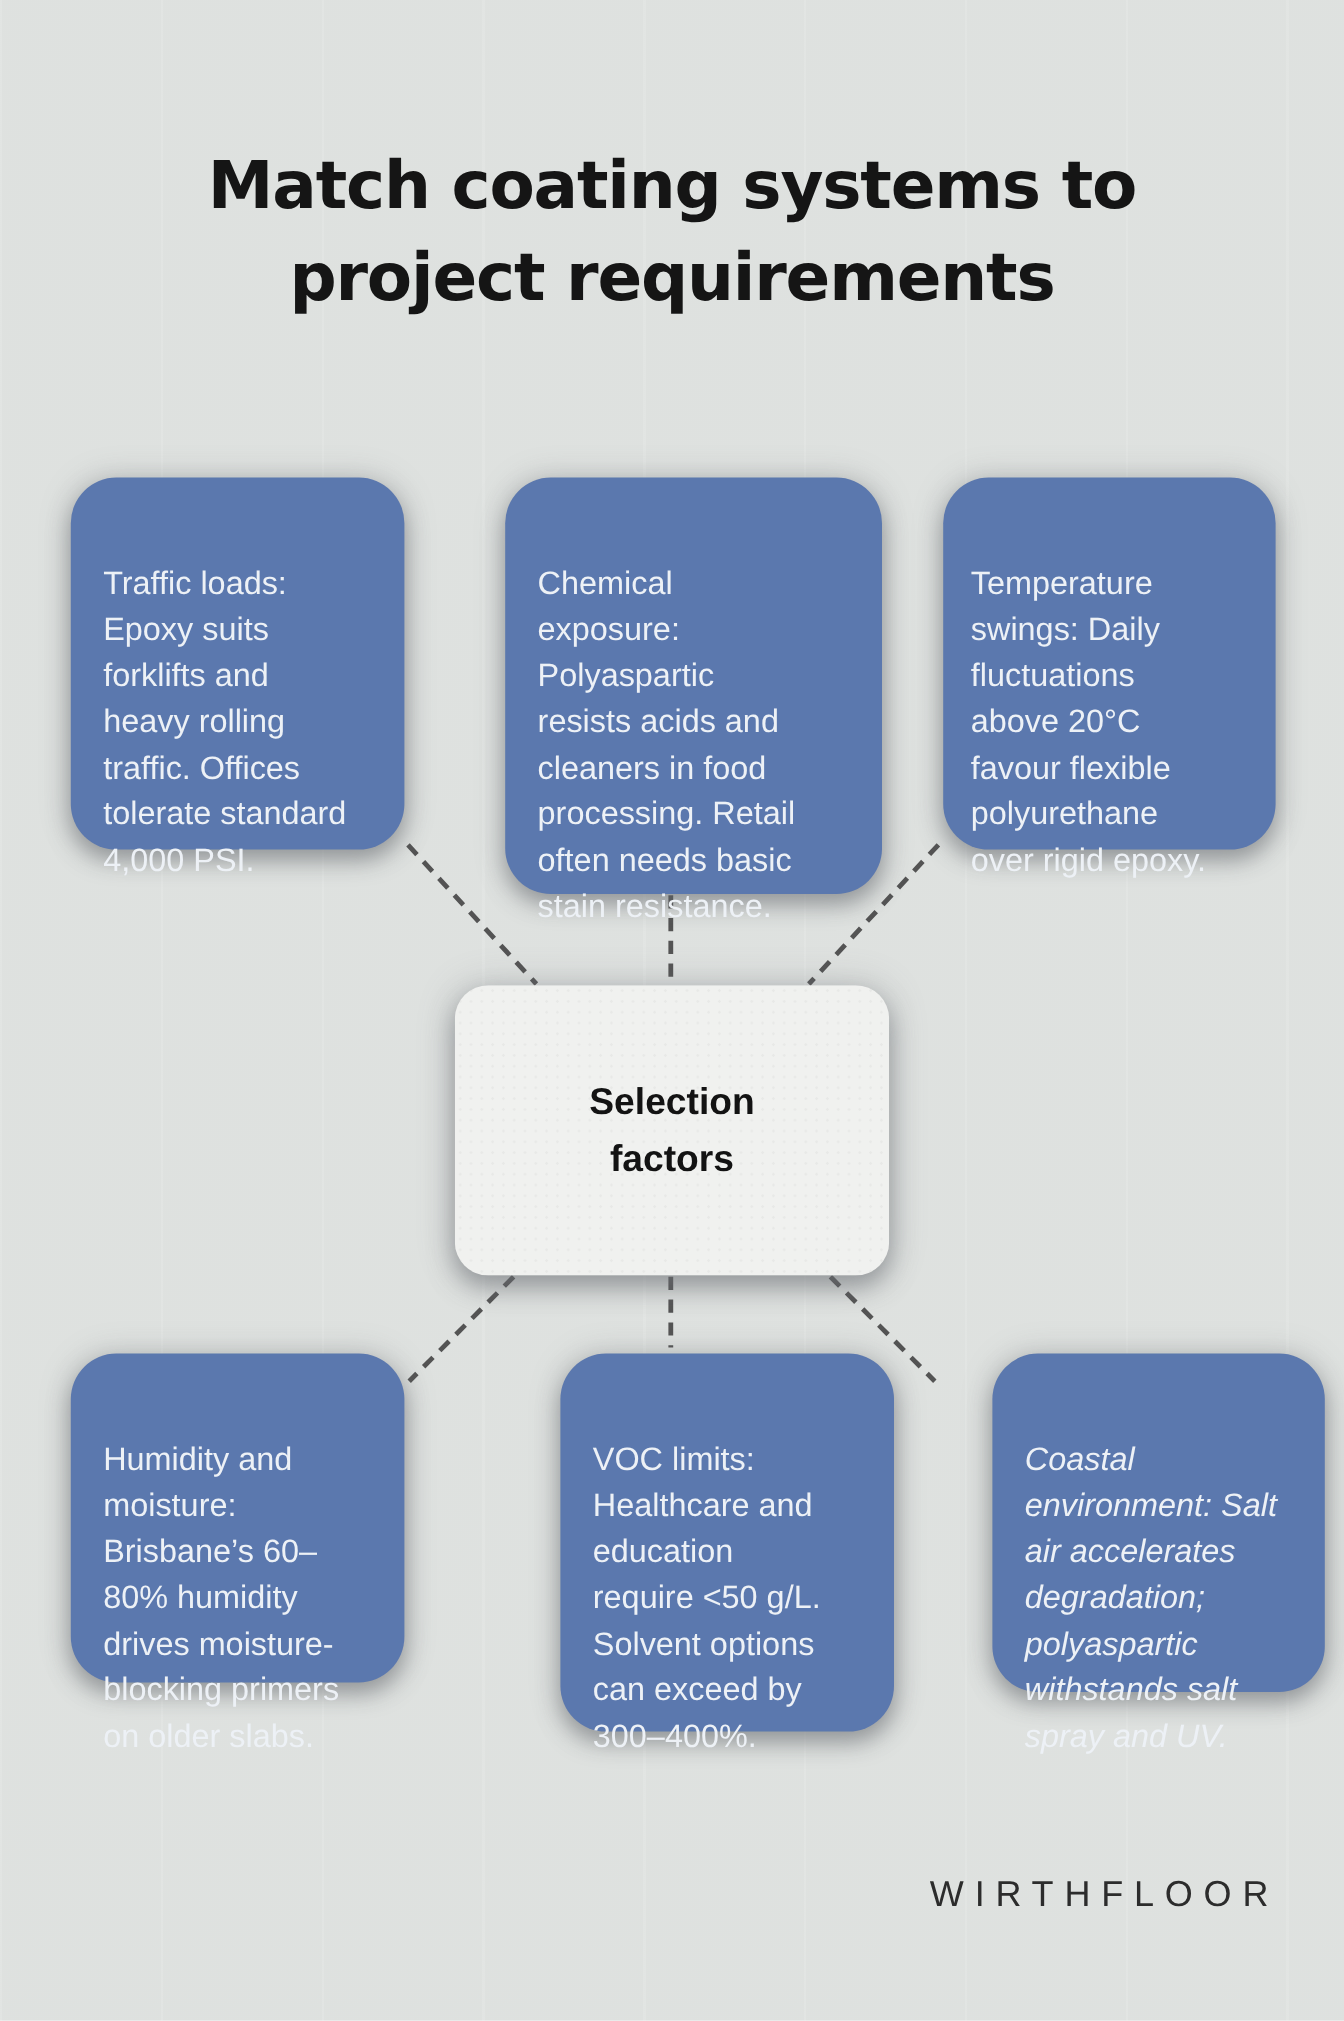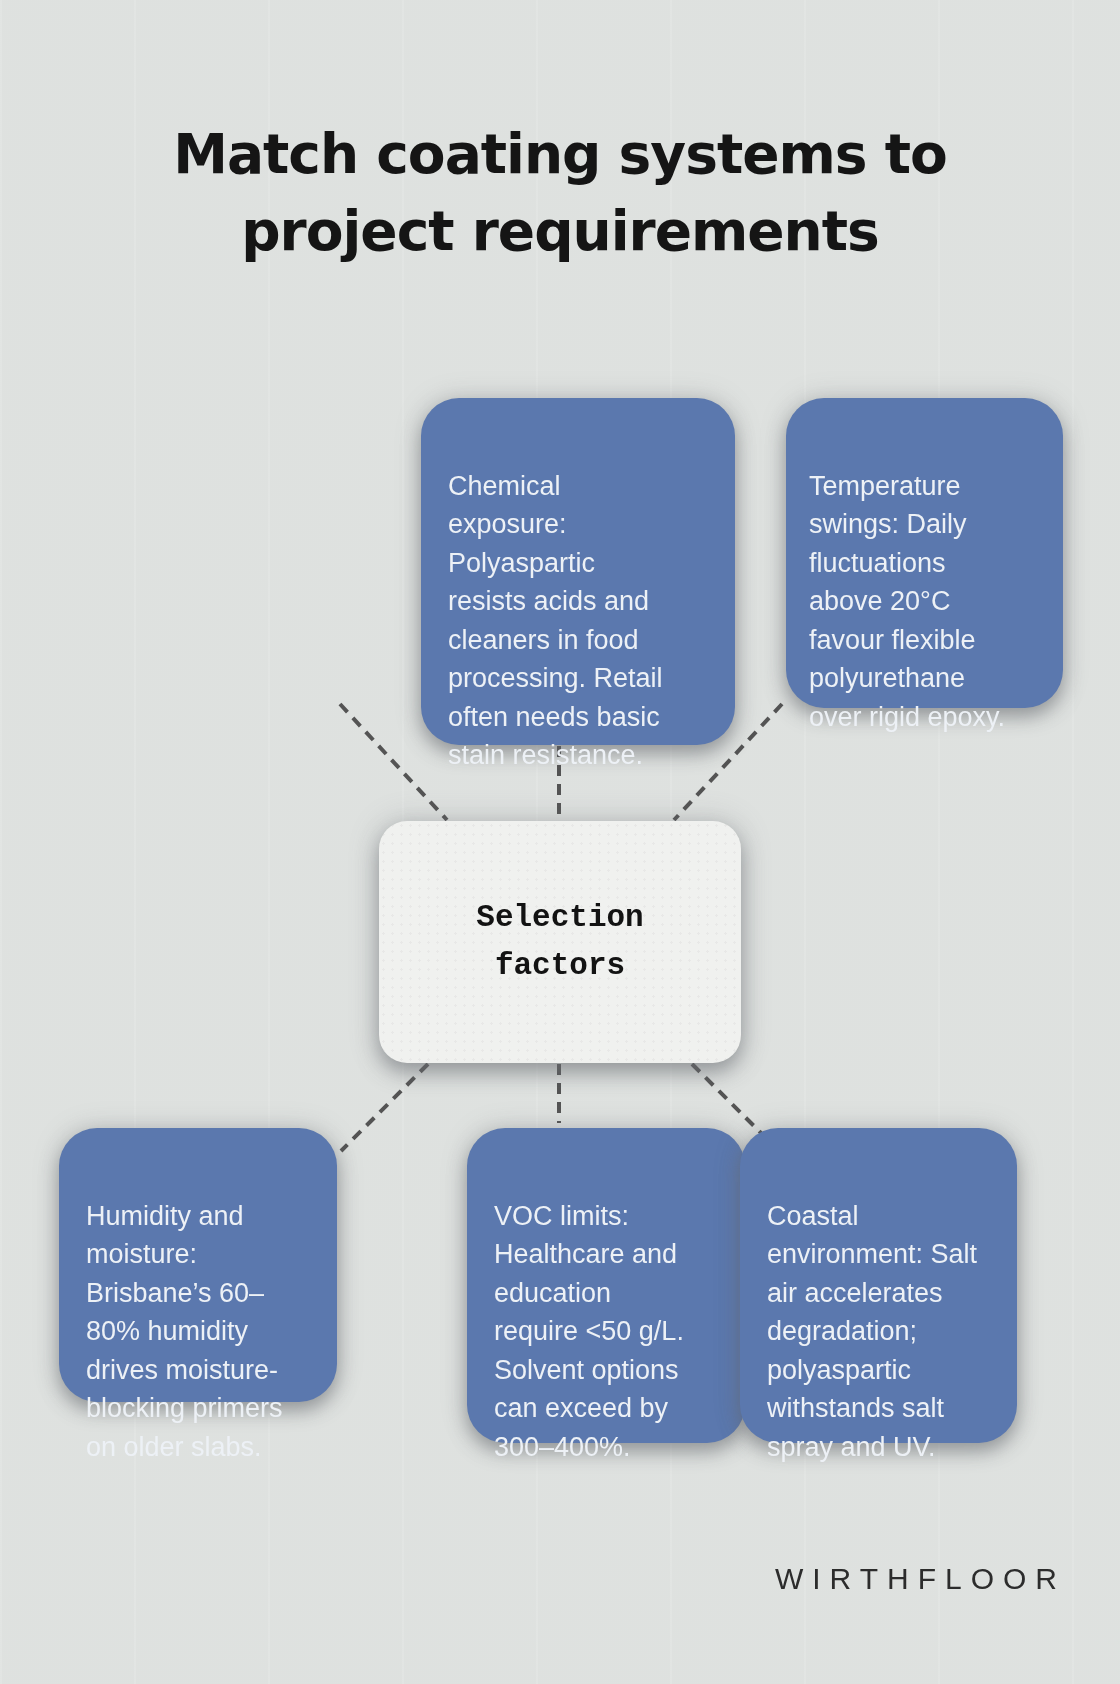"Traffic loads:" div.node { html: none -> <div> <span>Traffic loads: Epoxy suits forklifts and heavy rolling traffic. Offices tolerate standard 4,000 PSI.</span> </div> }
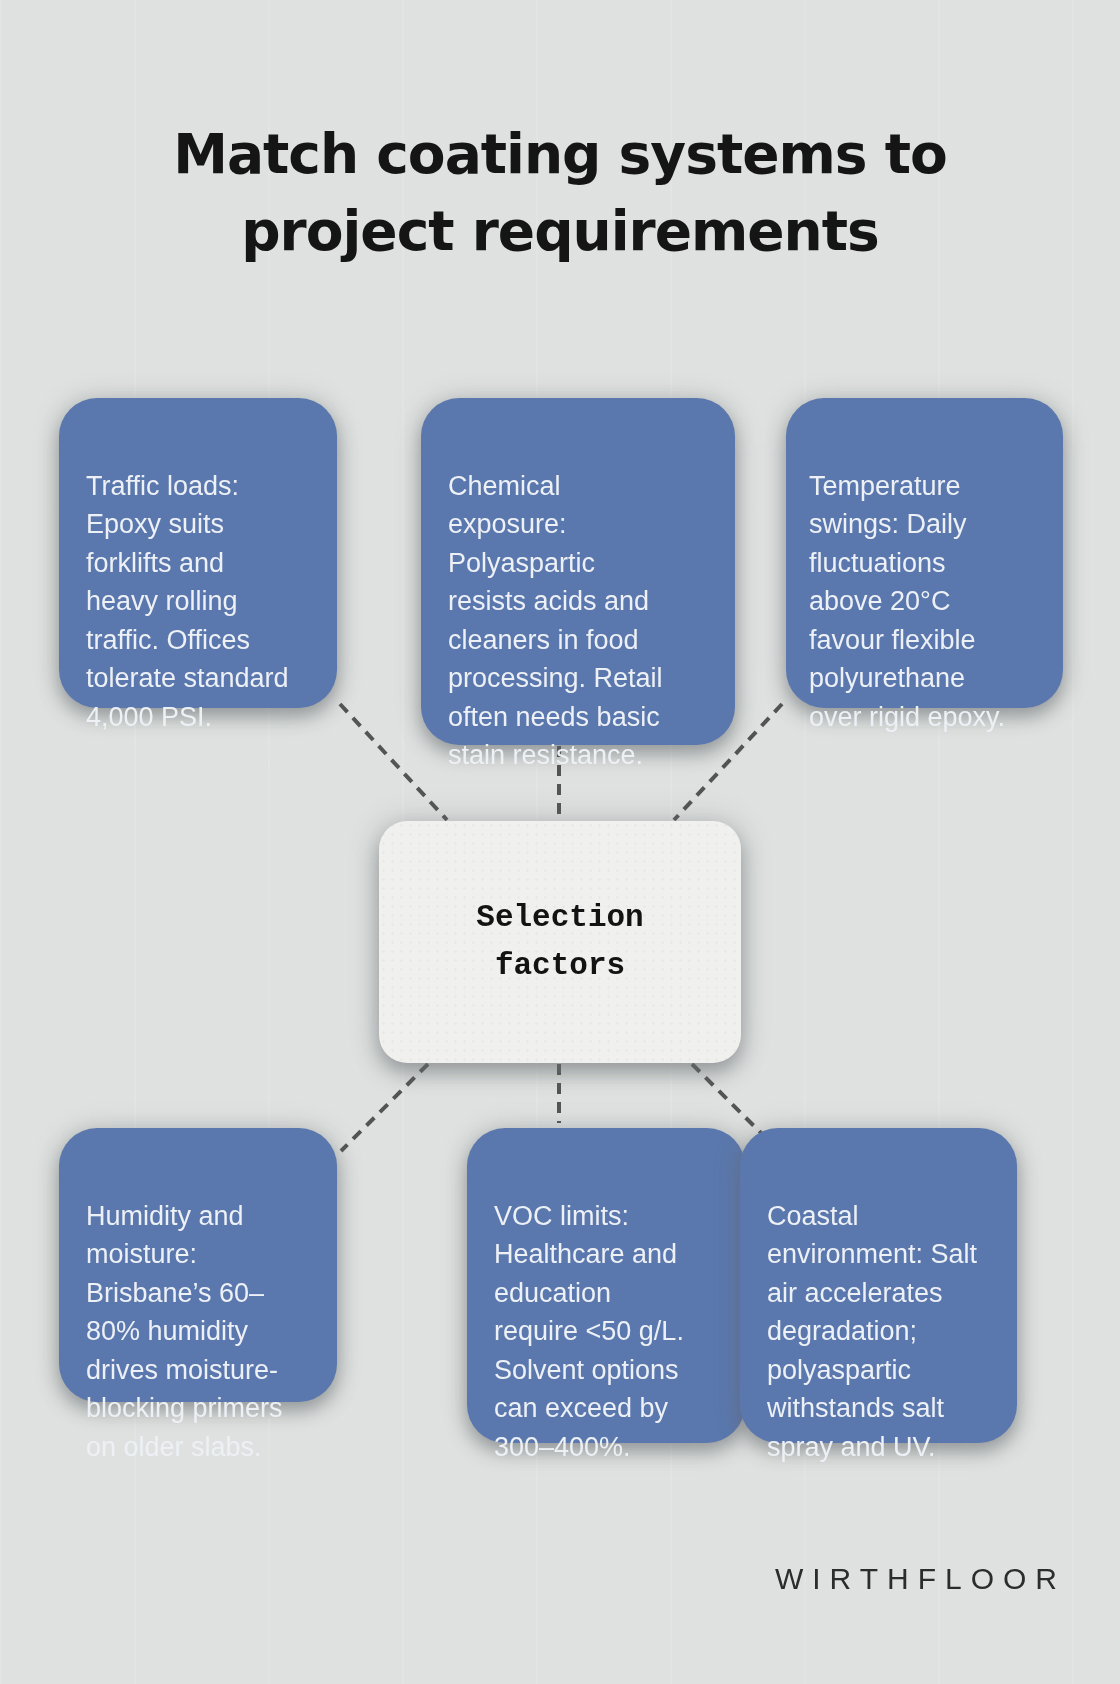"Selection" .center-node { font-family: Liberation Mono, monospace -> Liberation Sans, sans-serif }
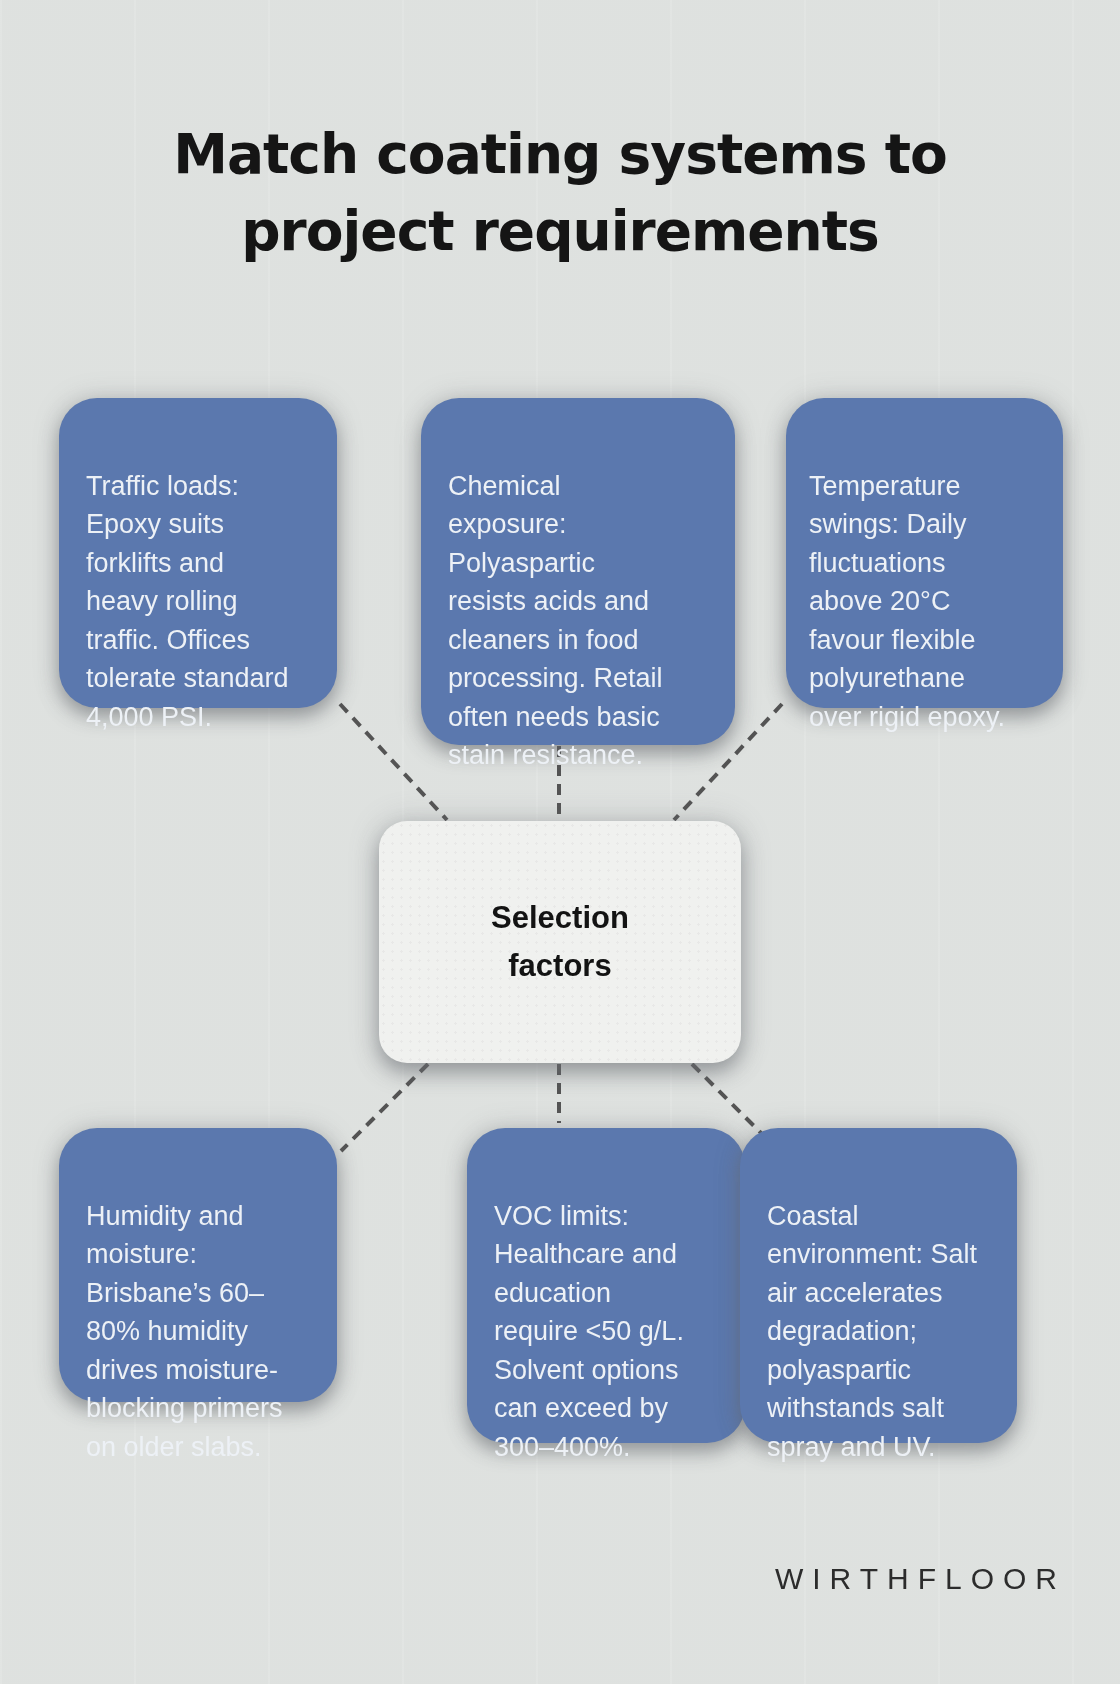"Coastal" .node-coastal { font-style: none -> italic; height: 315px -> 282px; left: 740px -> 827px }
